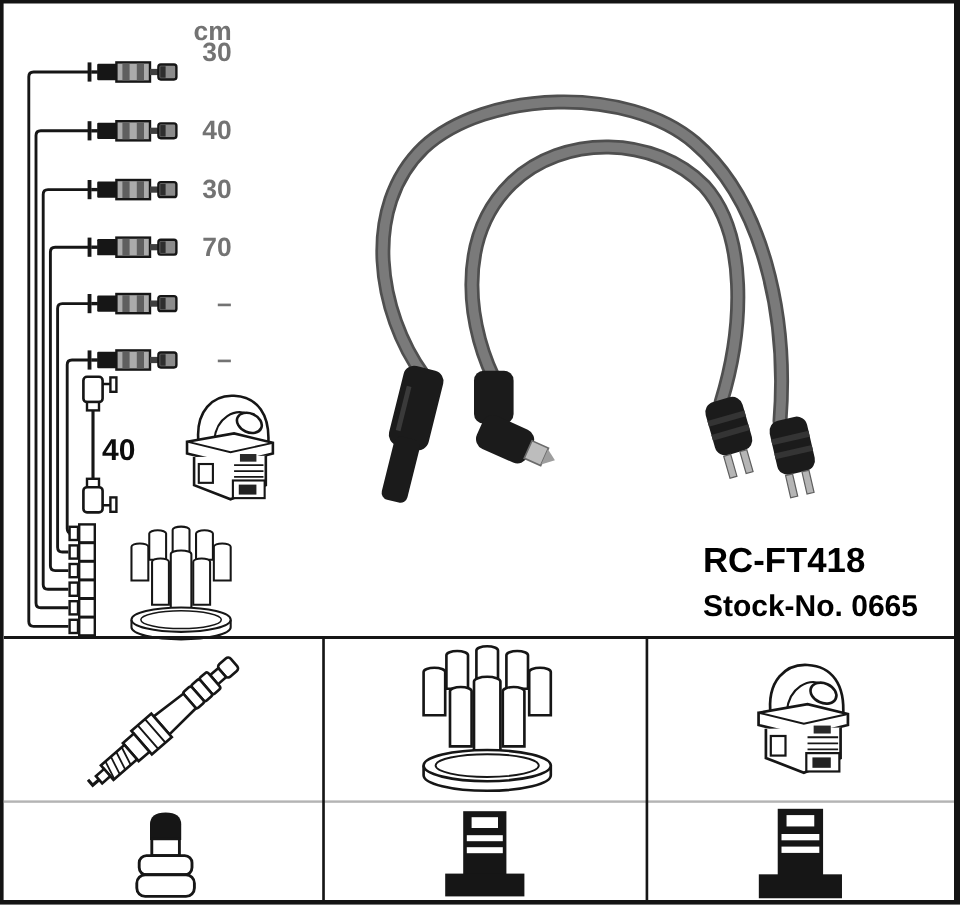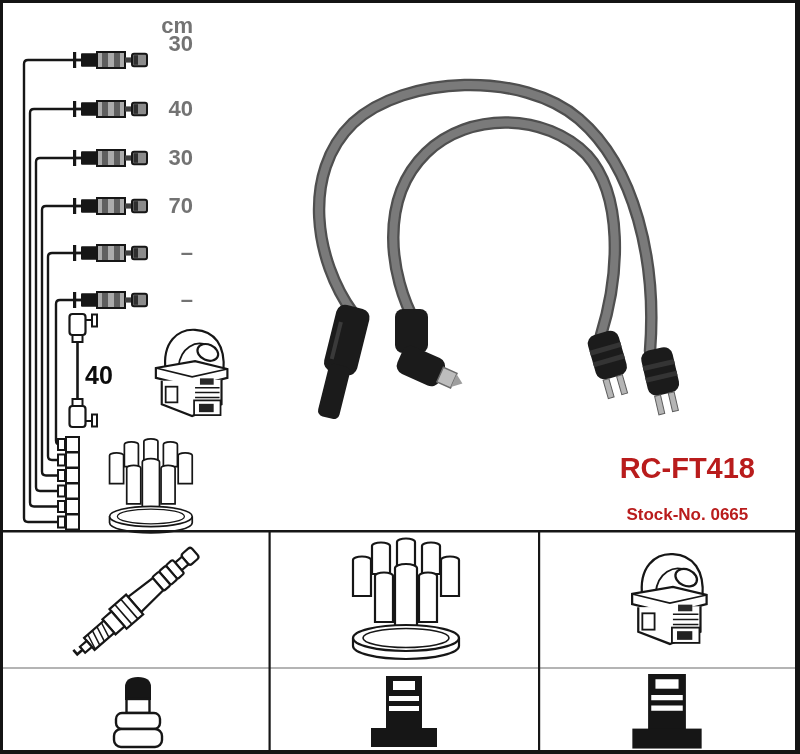"RC-FT418" .product-block { color: #b91c1c -> #000000; right: 40px -> 30px; text-align: center -> left }
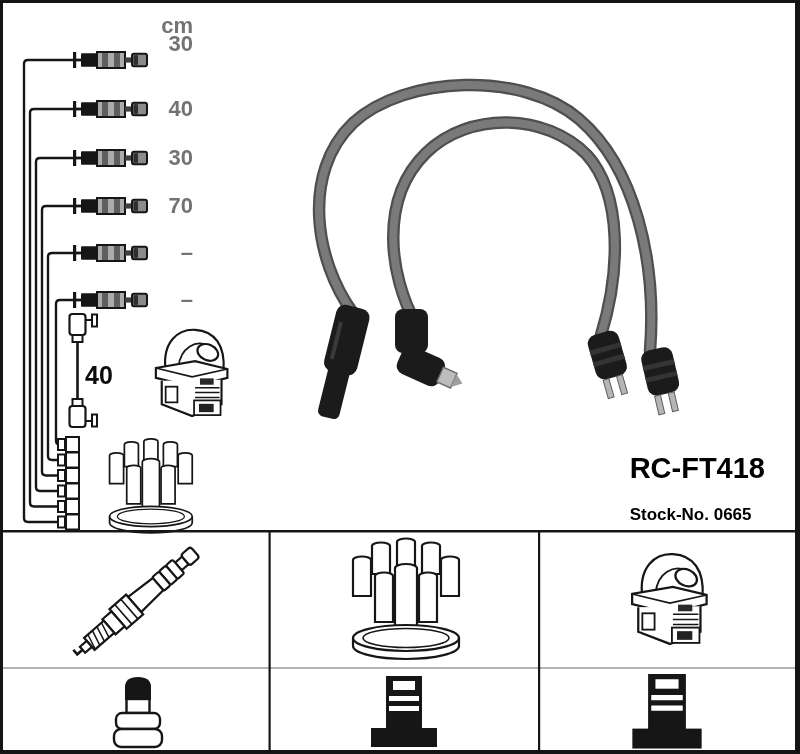"Stock-No. 0665" .stock-number { font-size: 17px -> 25px; margin-top: 17px -> 7px }
